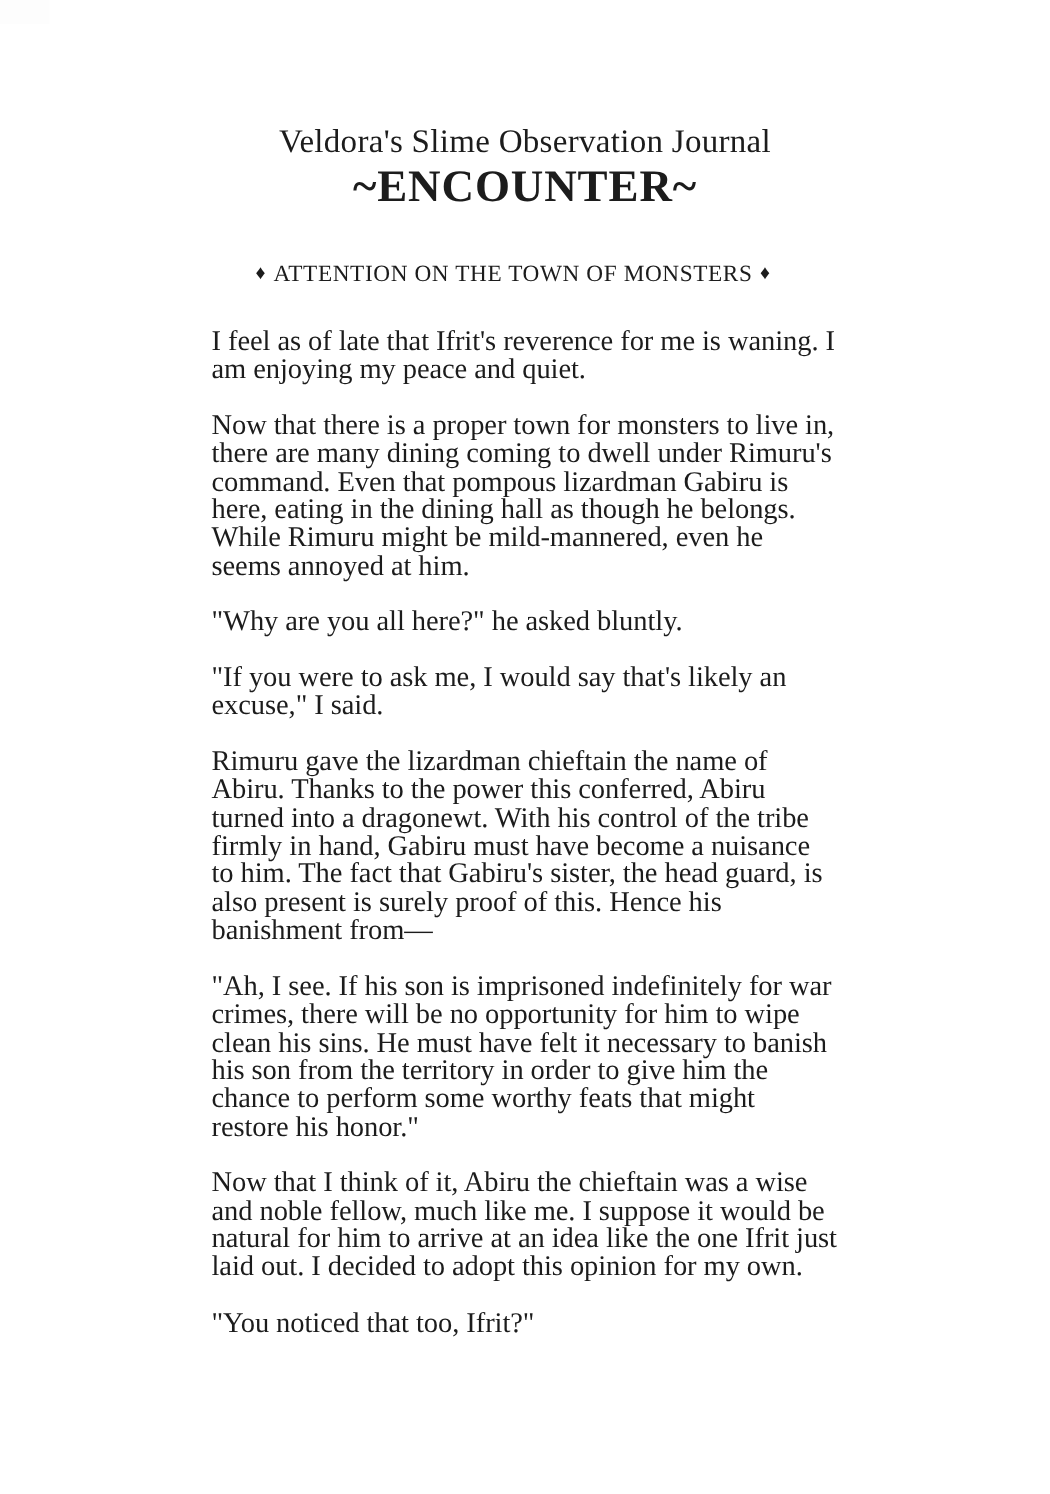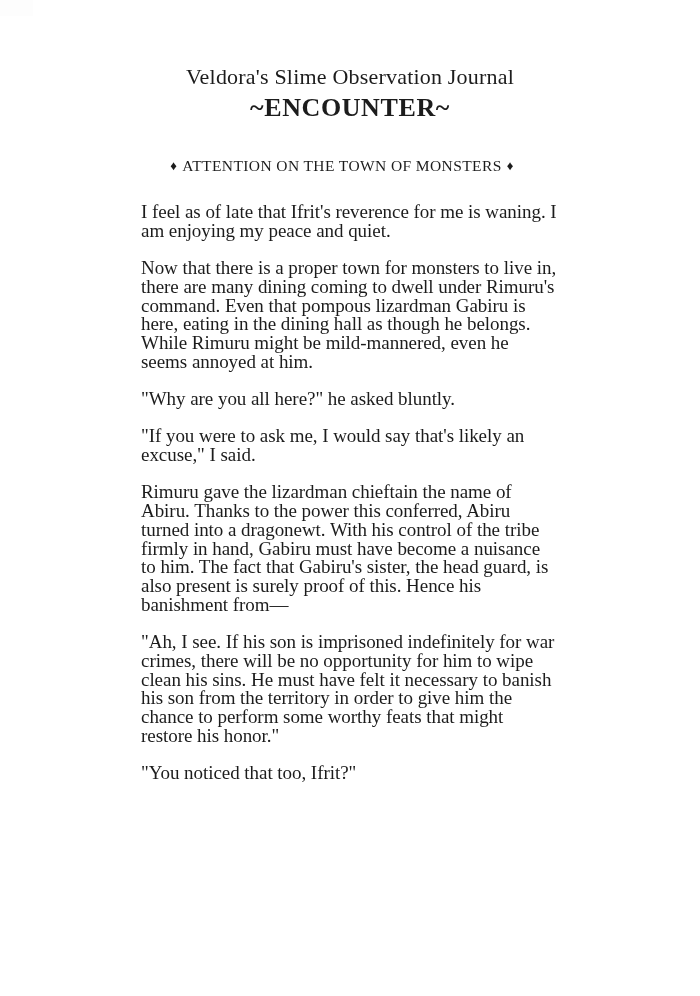"Veldora's Slime Observation Journal" .header { padding-top: 63px -> 80px }
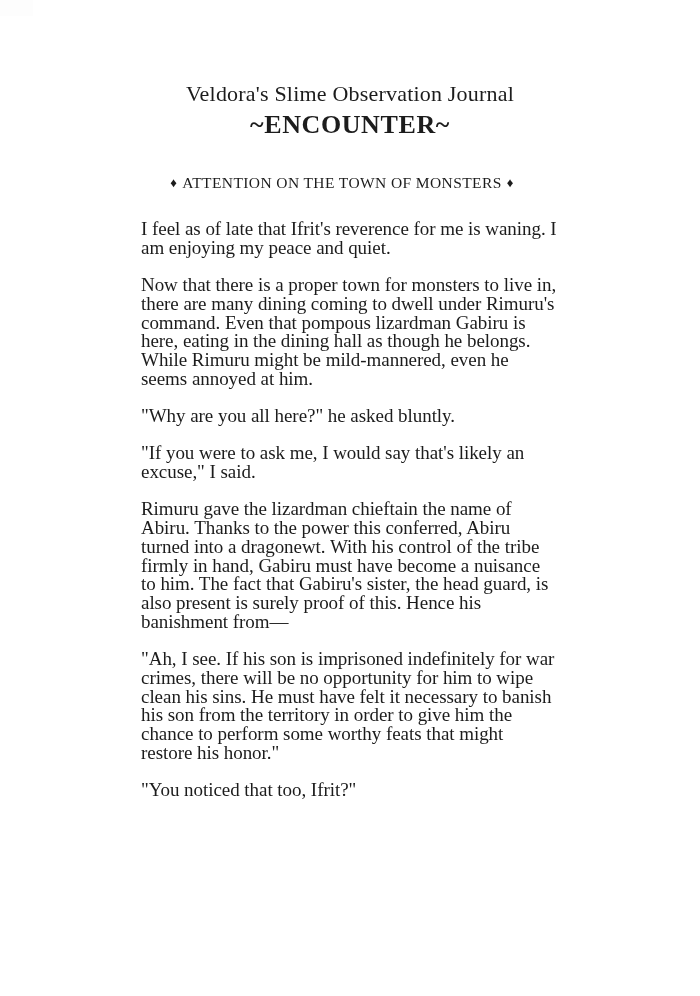"~ENCOUNTER~" .journal-subtitle { font-size: 26px -> 30px }
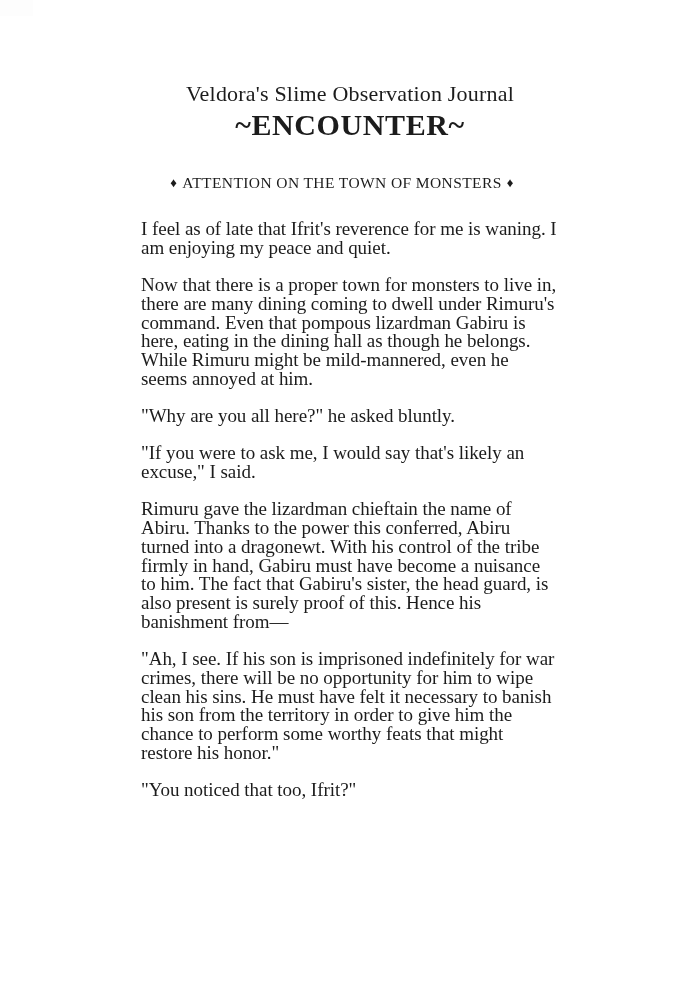"Now that I think of" p { html: none -> <p>Now that I think of it, Abiru the chieftain was a wise and noble fellow, much like me. I suppose it would be natural for him to arrive at an idea like the one Ifrit just laid out. I decided to adopt this opinion for my own.</p> }
